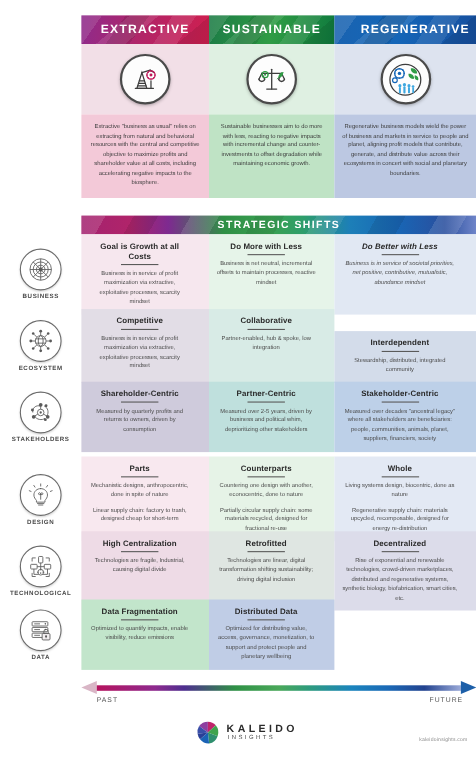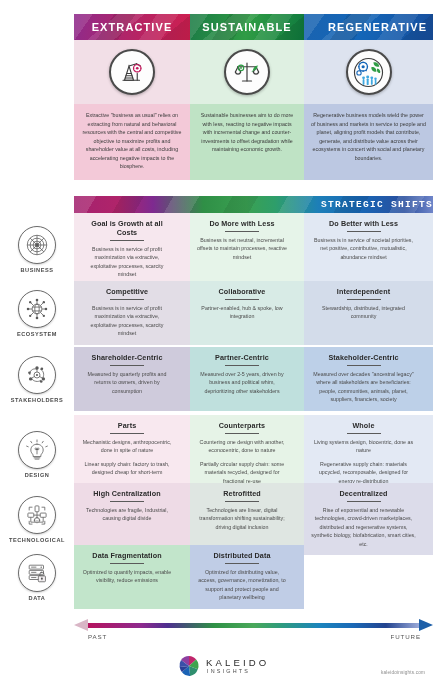"STRATEGIC SHIFTS" .ss-row { font-family: Liberation Mono, monospace -> none; justify-content: flex-end -> center }
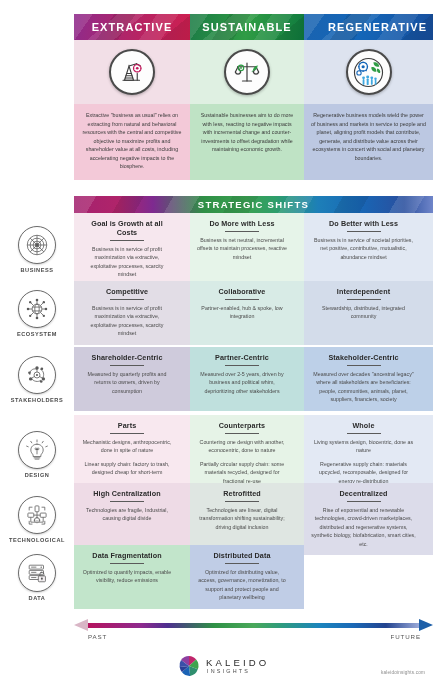"Do Better with Less" .r-a .c3 { font-style: none -> italic }
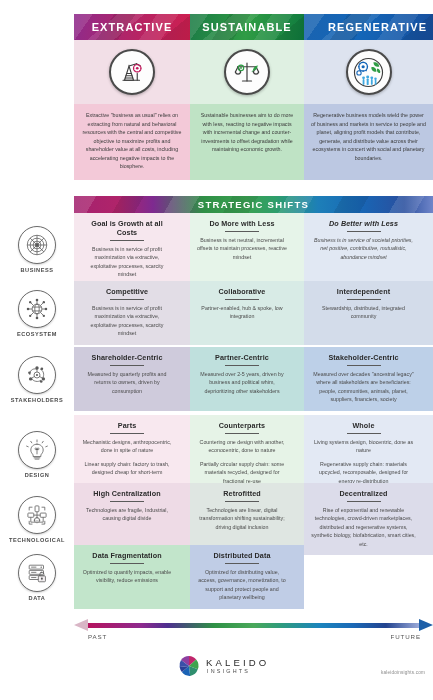"Interdependent" .r-b .c3 { margin-top: none -> 20px }
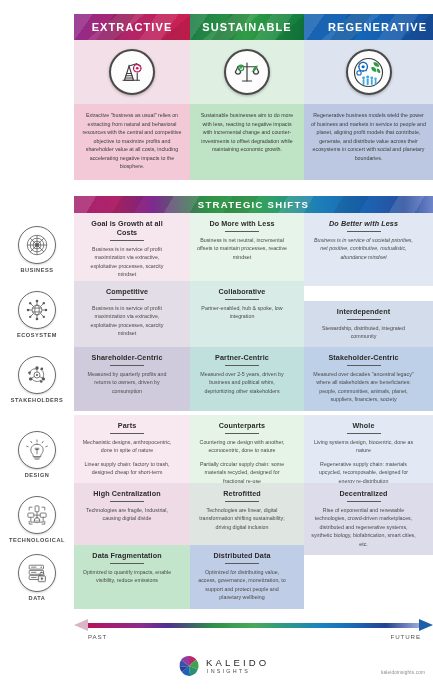"KALEIDO" .logo-text .l1 { font-weight: 400 -> 700 }
